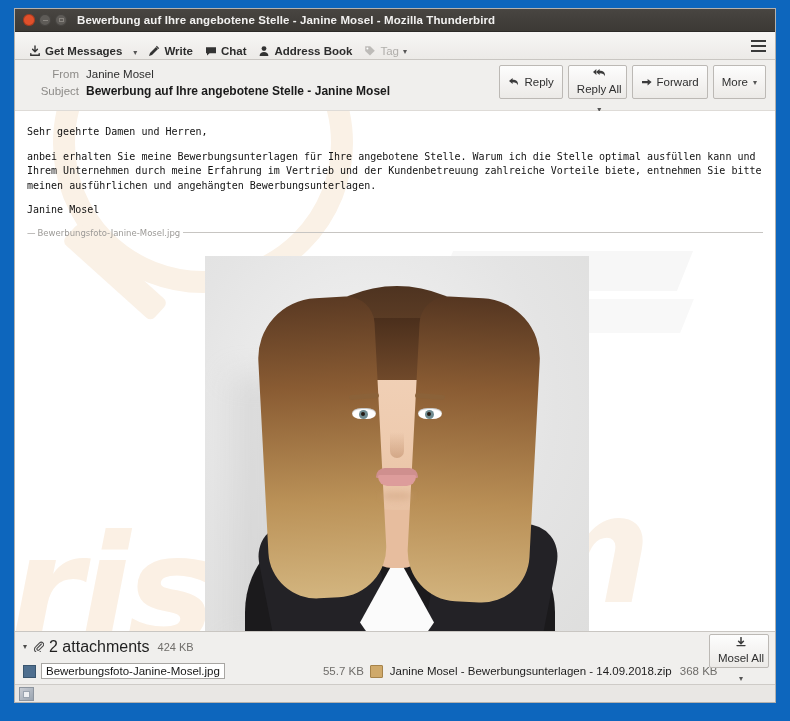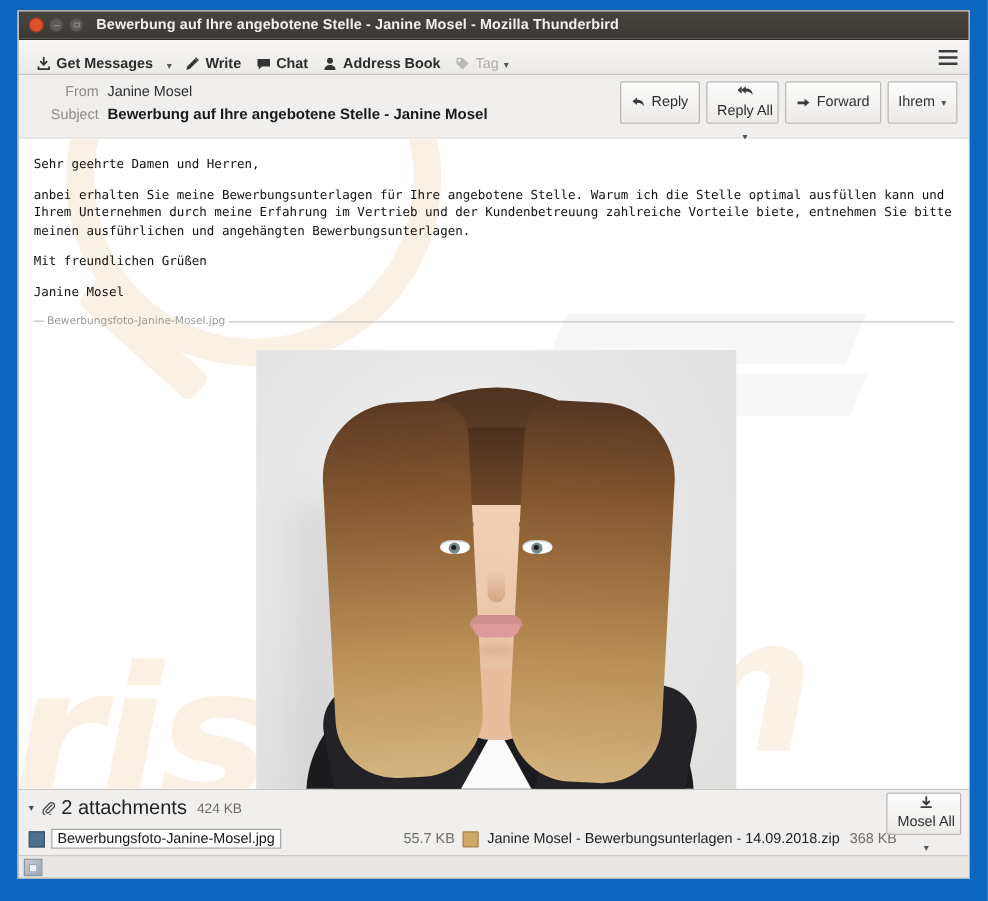"Ihrem" span { text: Ihrem -> More }
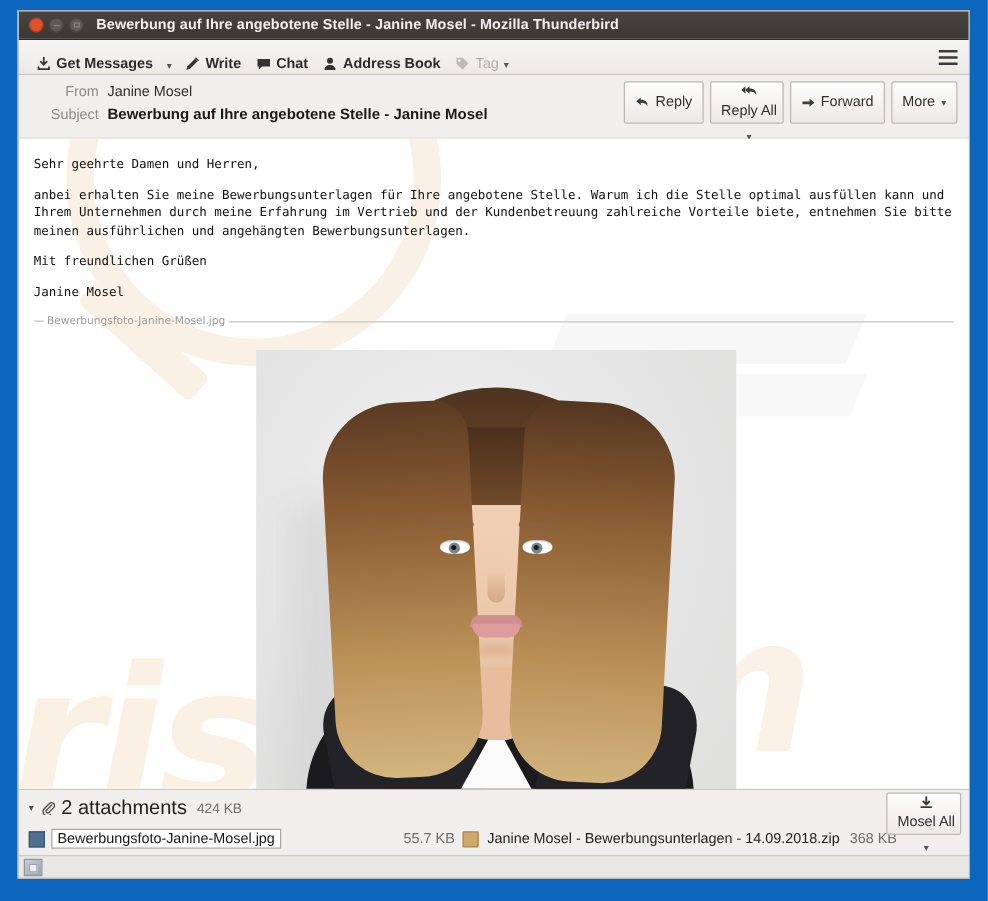"Mit freundlichen Grüßen" p { html: <p>Mit freundlichen Grüßen</p> -> none }
